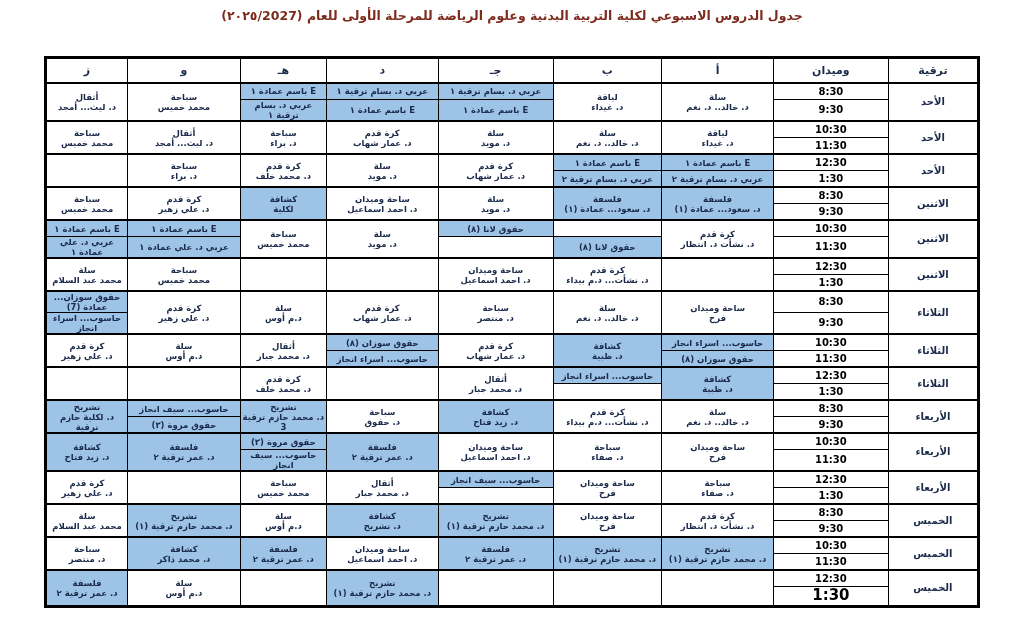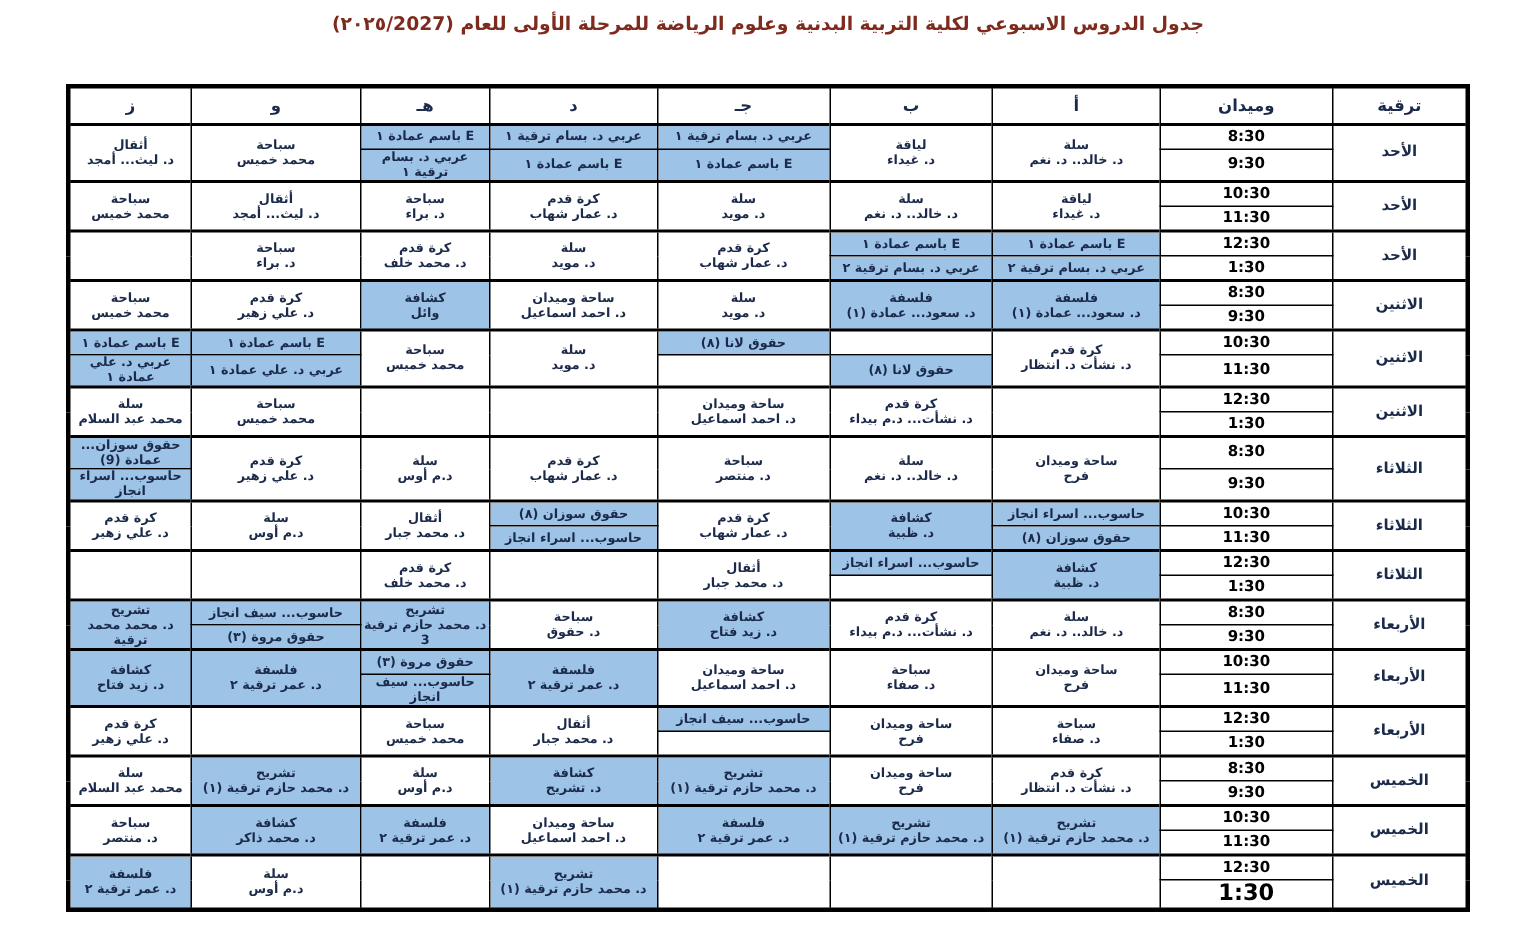"وائل" span.tch { text: وائل -> لكلية }
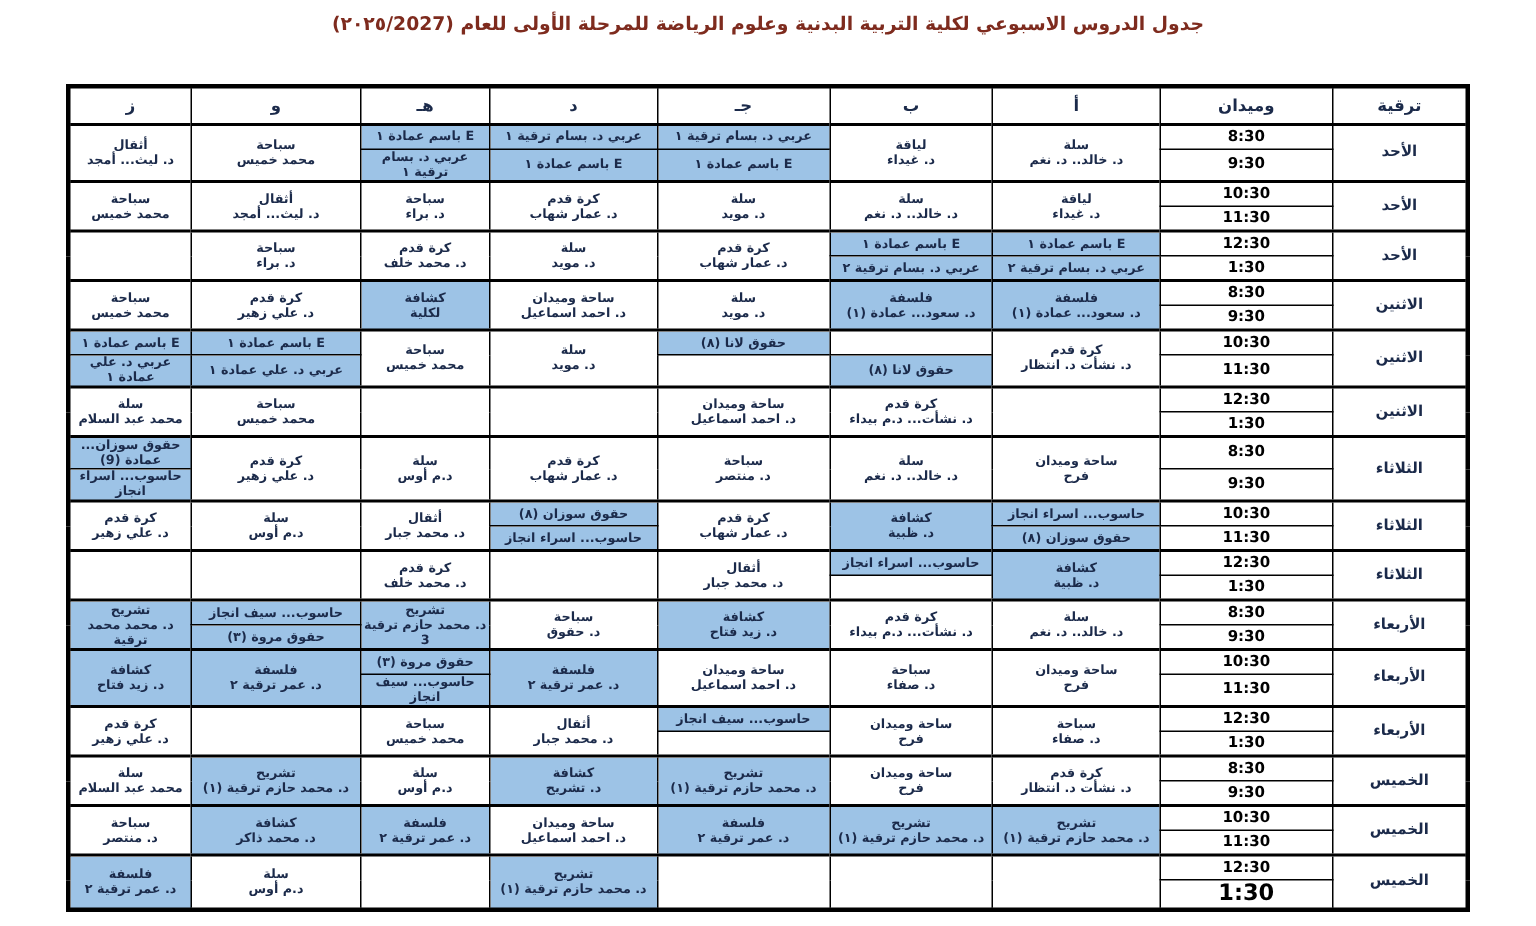"حقوق سوزان... عمادة (9)" td { text: 9 -> 7 }
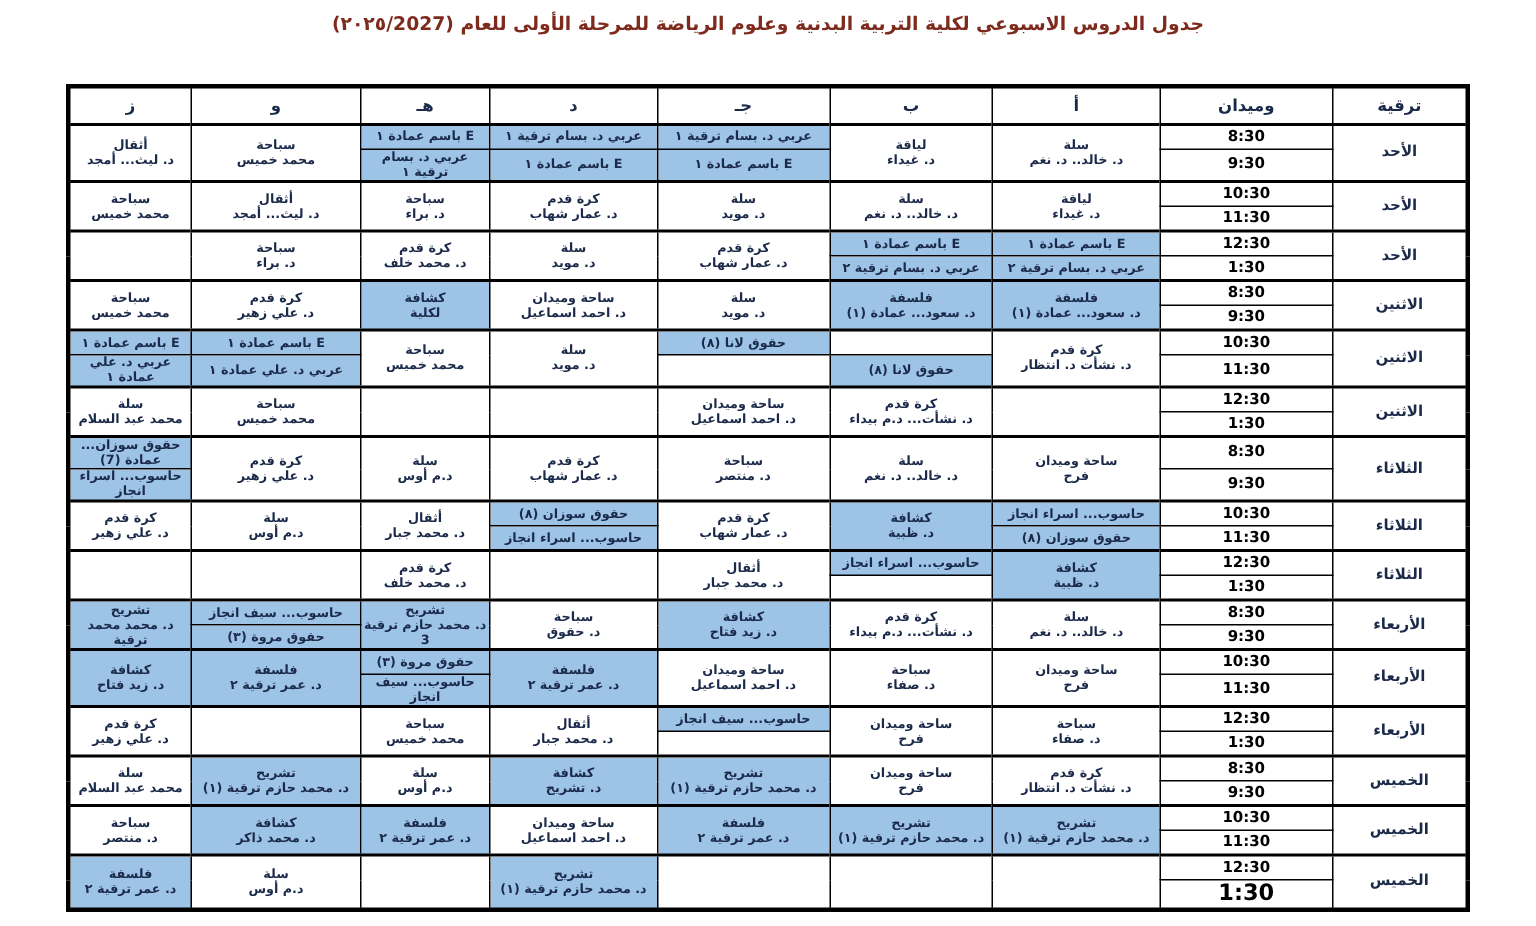"د. محمد محمد ترقية" span.tch { text: محمد محمد -> لكلية حازم }
